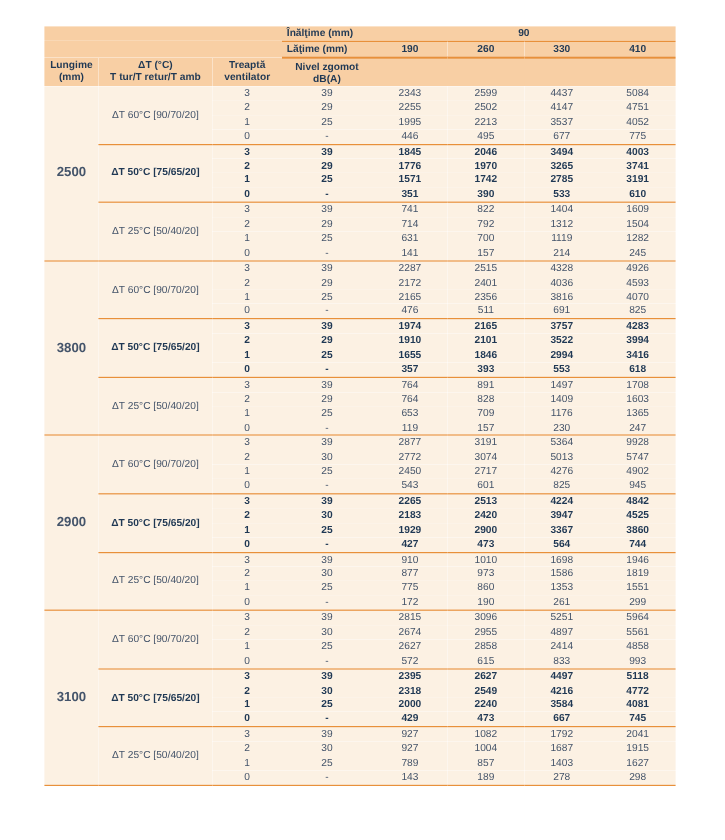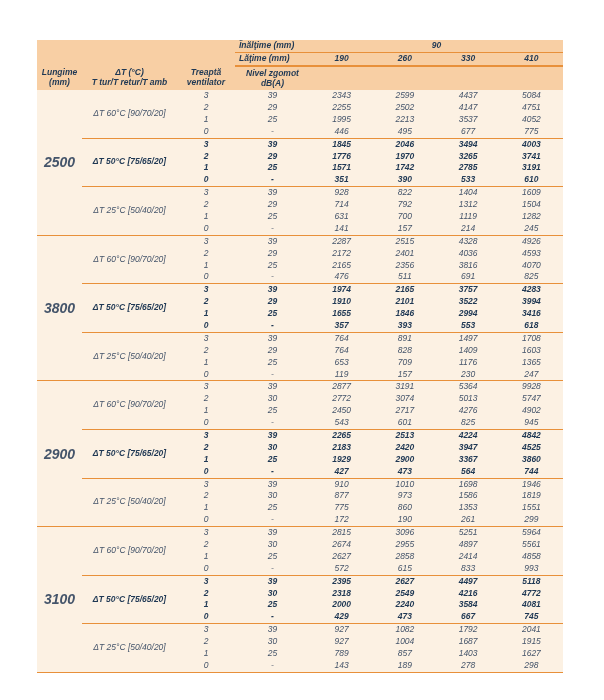"Înălţime (mm)" table.spec { font-style: italic -> none; top: 40px -> 22px }
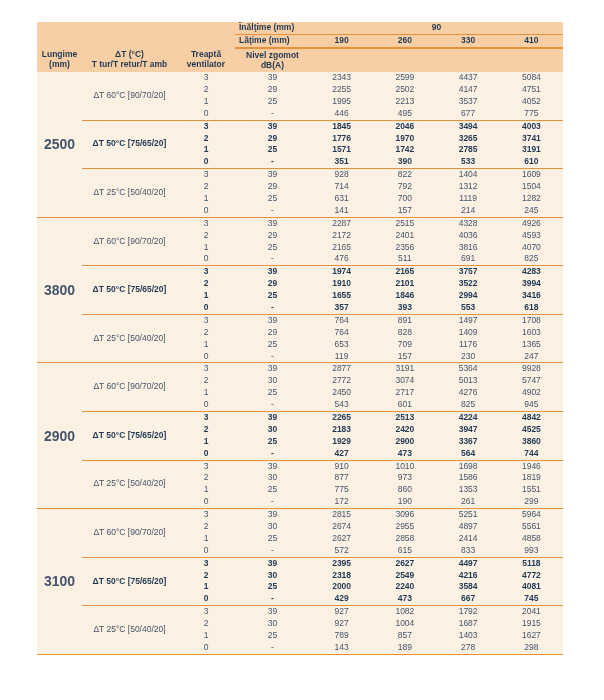"2500" td.len { font-size: 14px -> 11px }
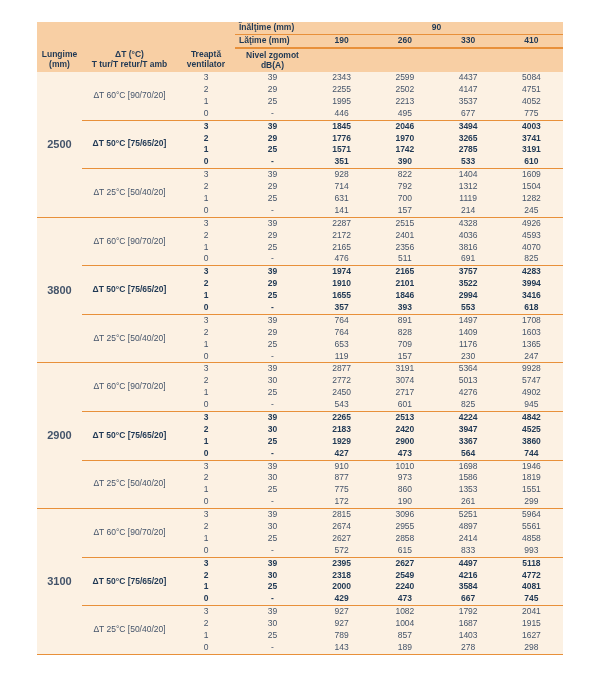"928" td { text: 928 -> 741 }
